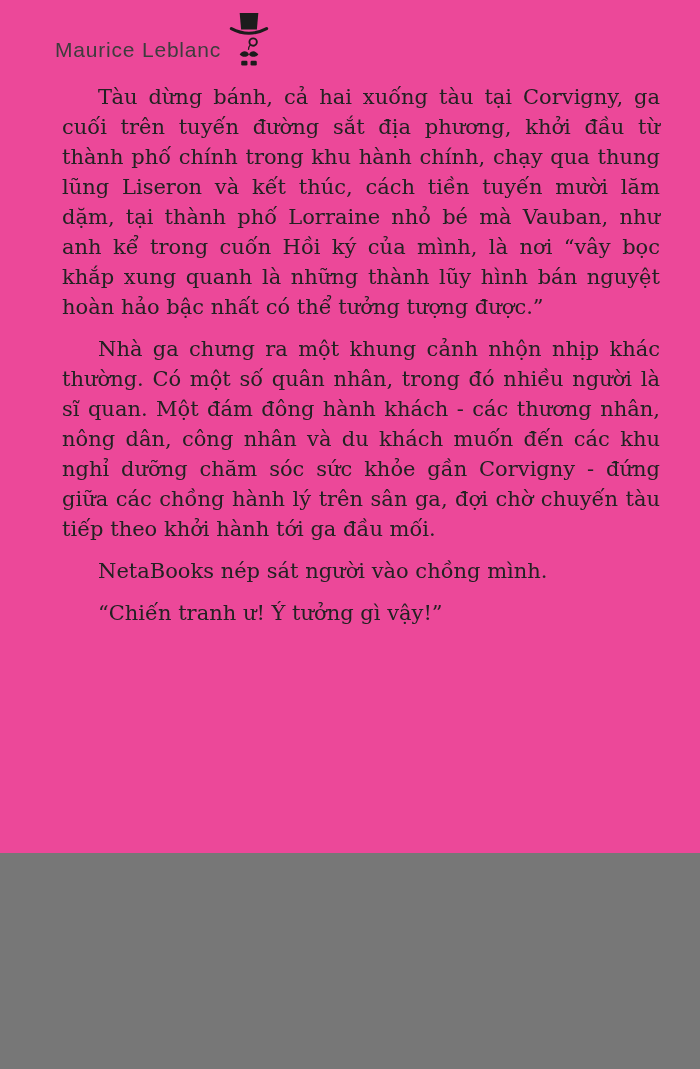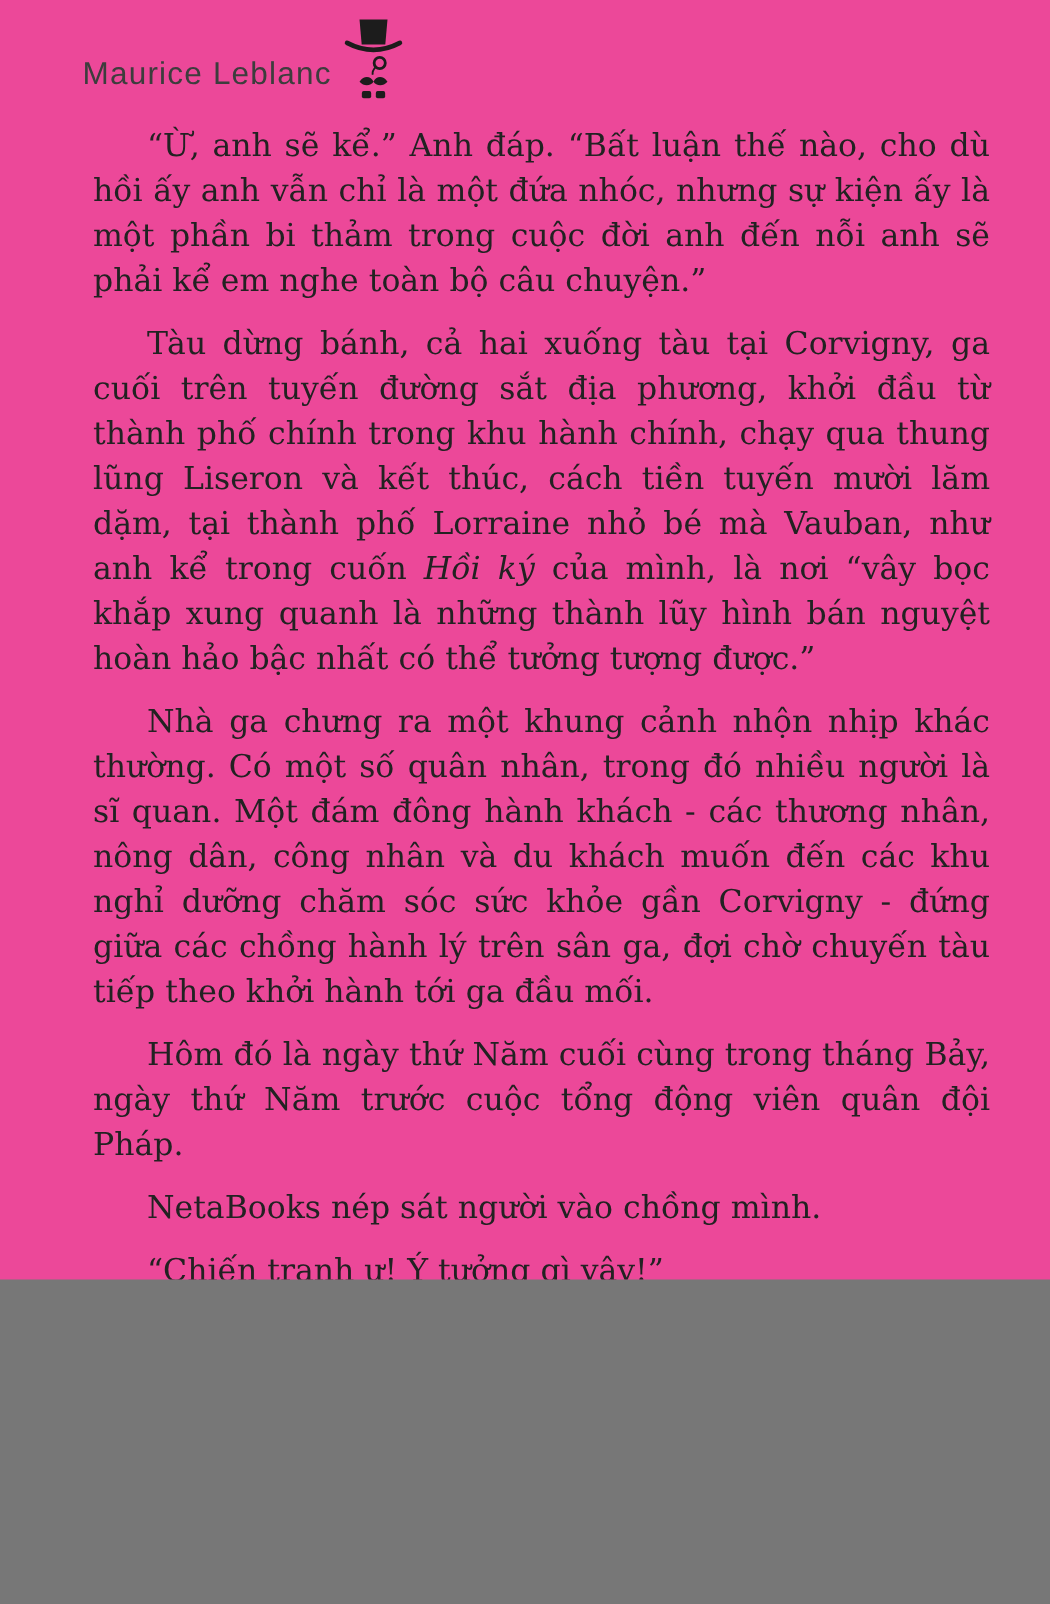"“Ừ, anh sẽ kể.” Anh" p.para { html: <p><span>“Ừ, anh sẽ kể.” Anh đáp. “Bất luận thế nào, cho dù hồi ấy anh vẫn chỉ là một đứa nhóc, nhưng sự kiện ấy là một phần bi thảm trong cuộc đời anh đến nỗi anh sẽ phải kể em nghe toàn bộ câu chuyện.”</span></p> -> none }
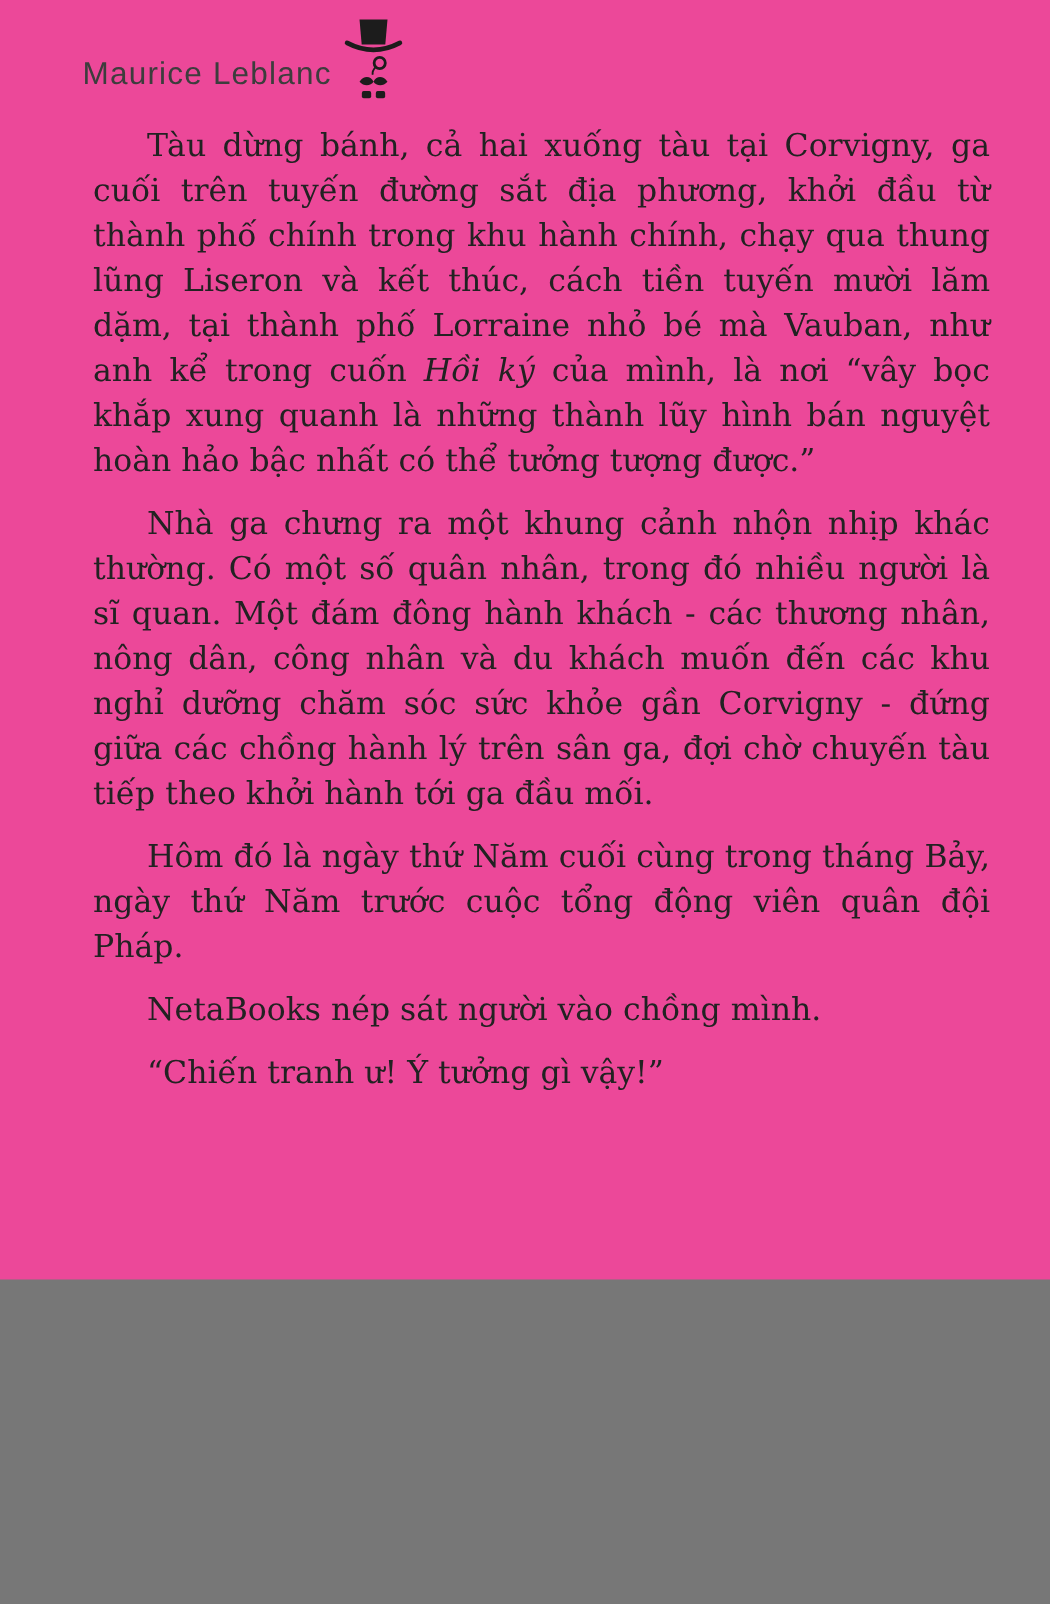"Hồi ký" .it { font-style: italic -> none }
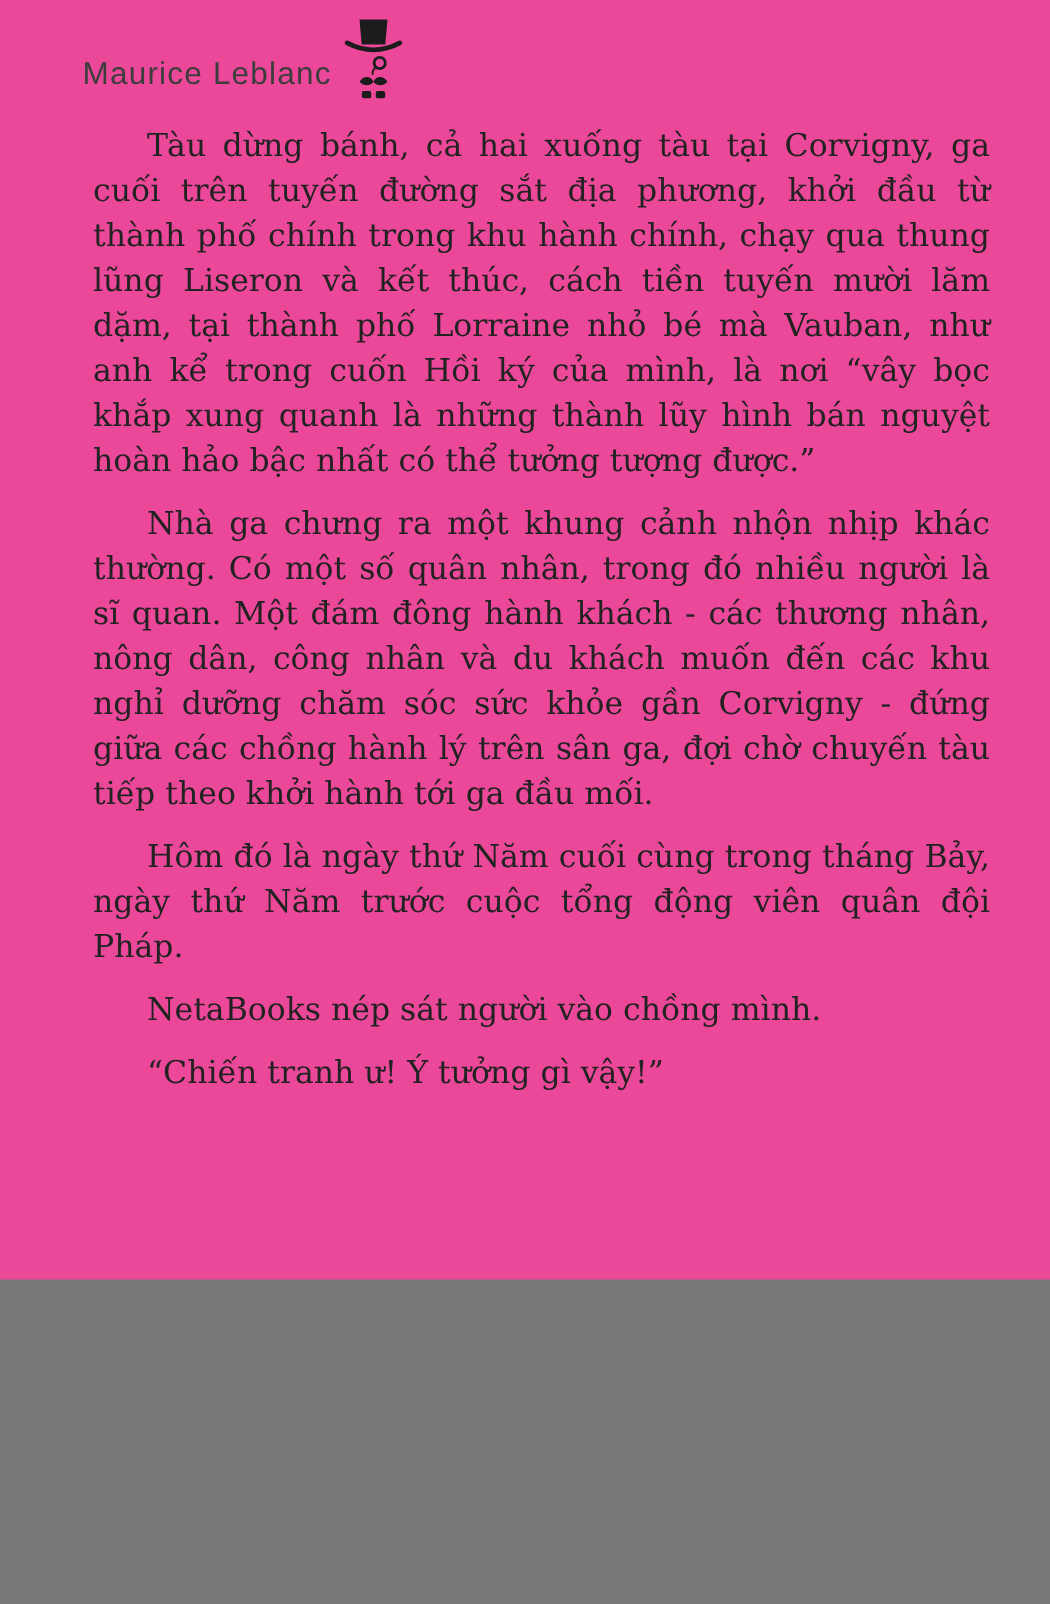"Hôm đó là ngày thứ" p.para { html: <p><span>Hôm đó là ngày thứ Năm cuối cùng trong tháng Bảy, ngày thứ Năm trước cuộc tổng động viên quân đội Pháp.</span></p> -> none }
